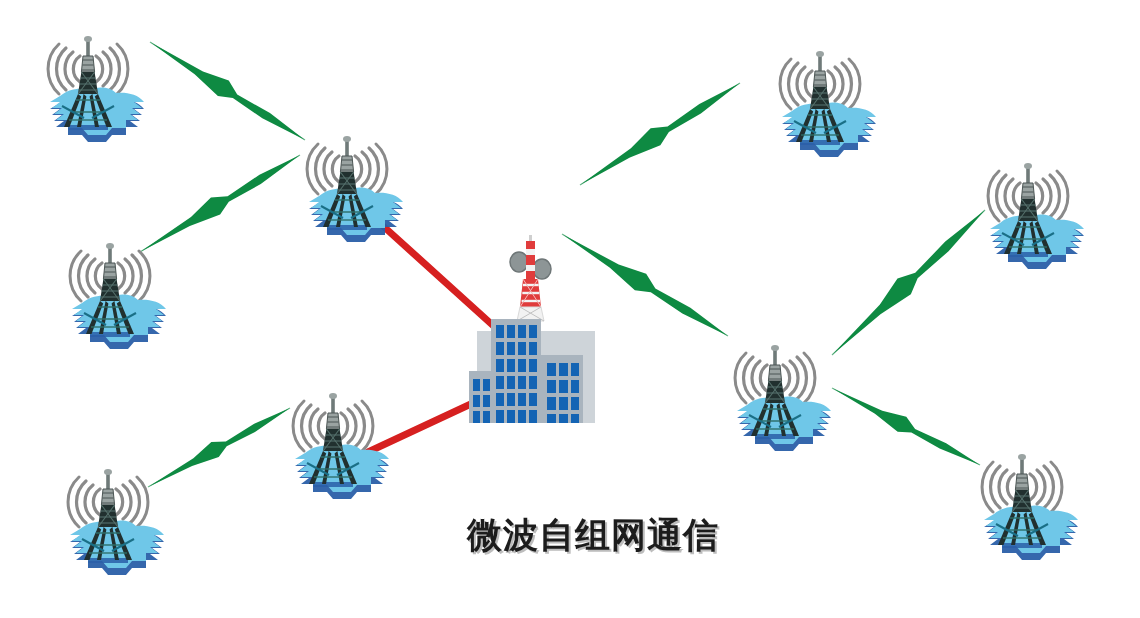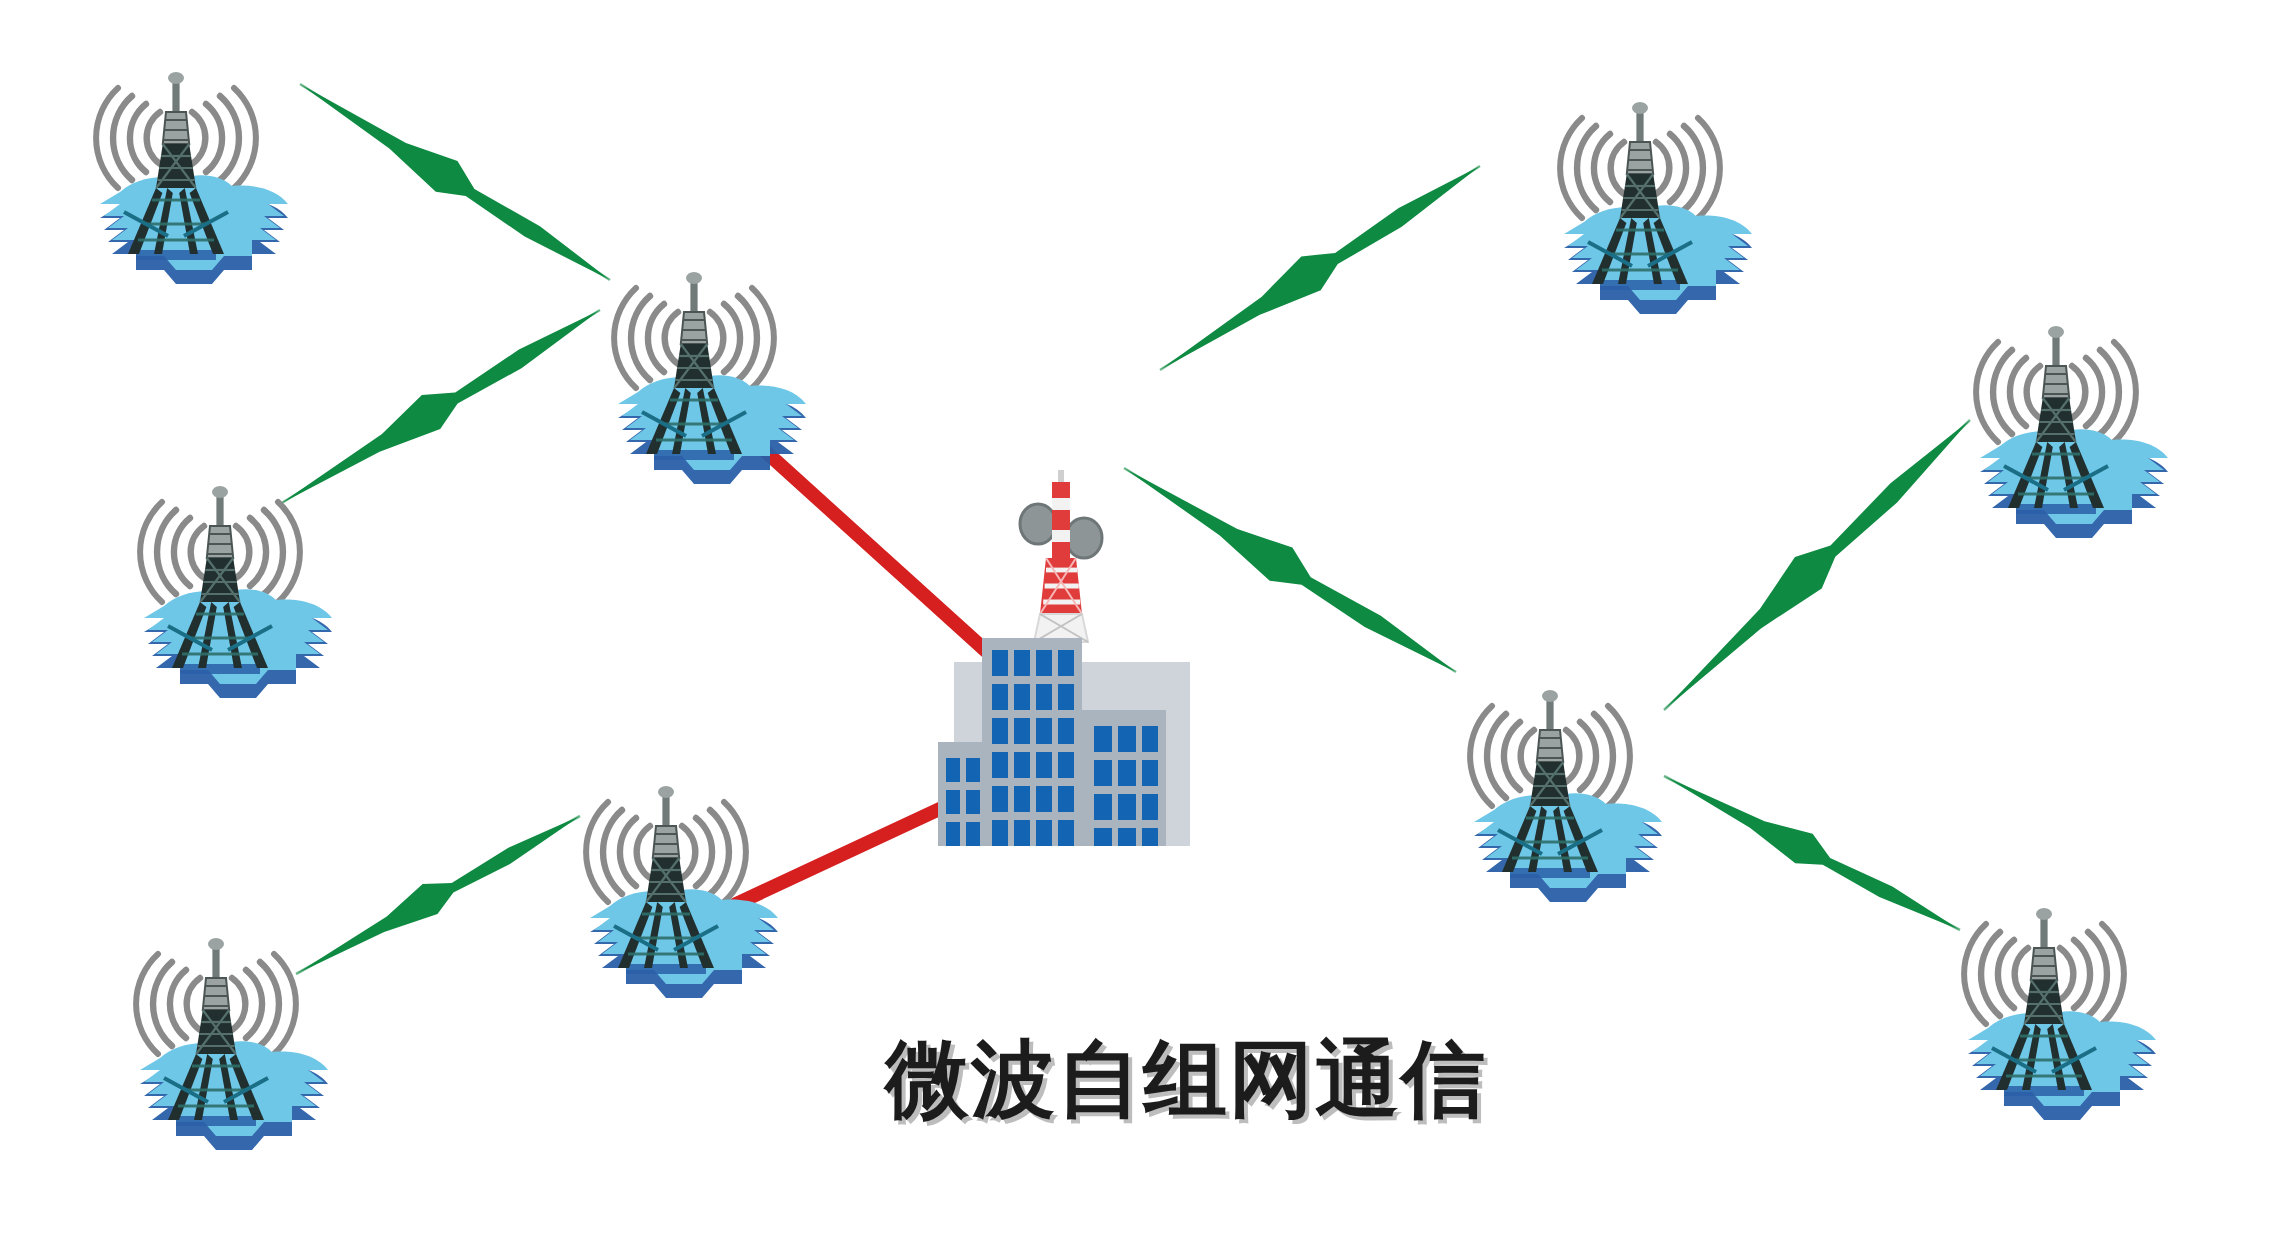"微波自组网通信" .diagram-title { font-size: 42px -> 35px }
